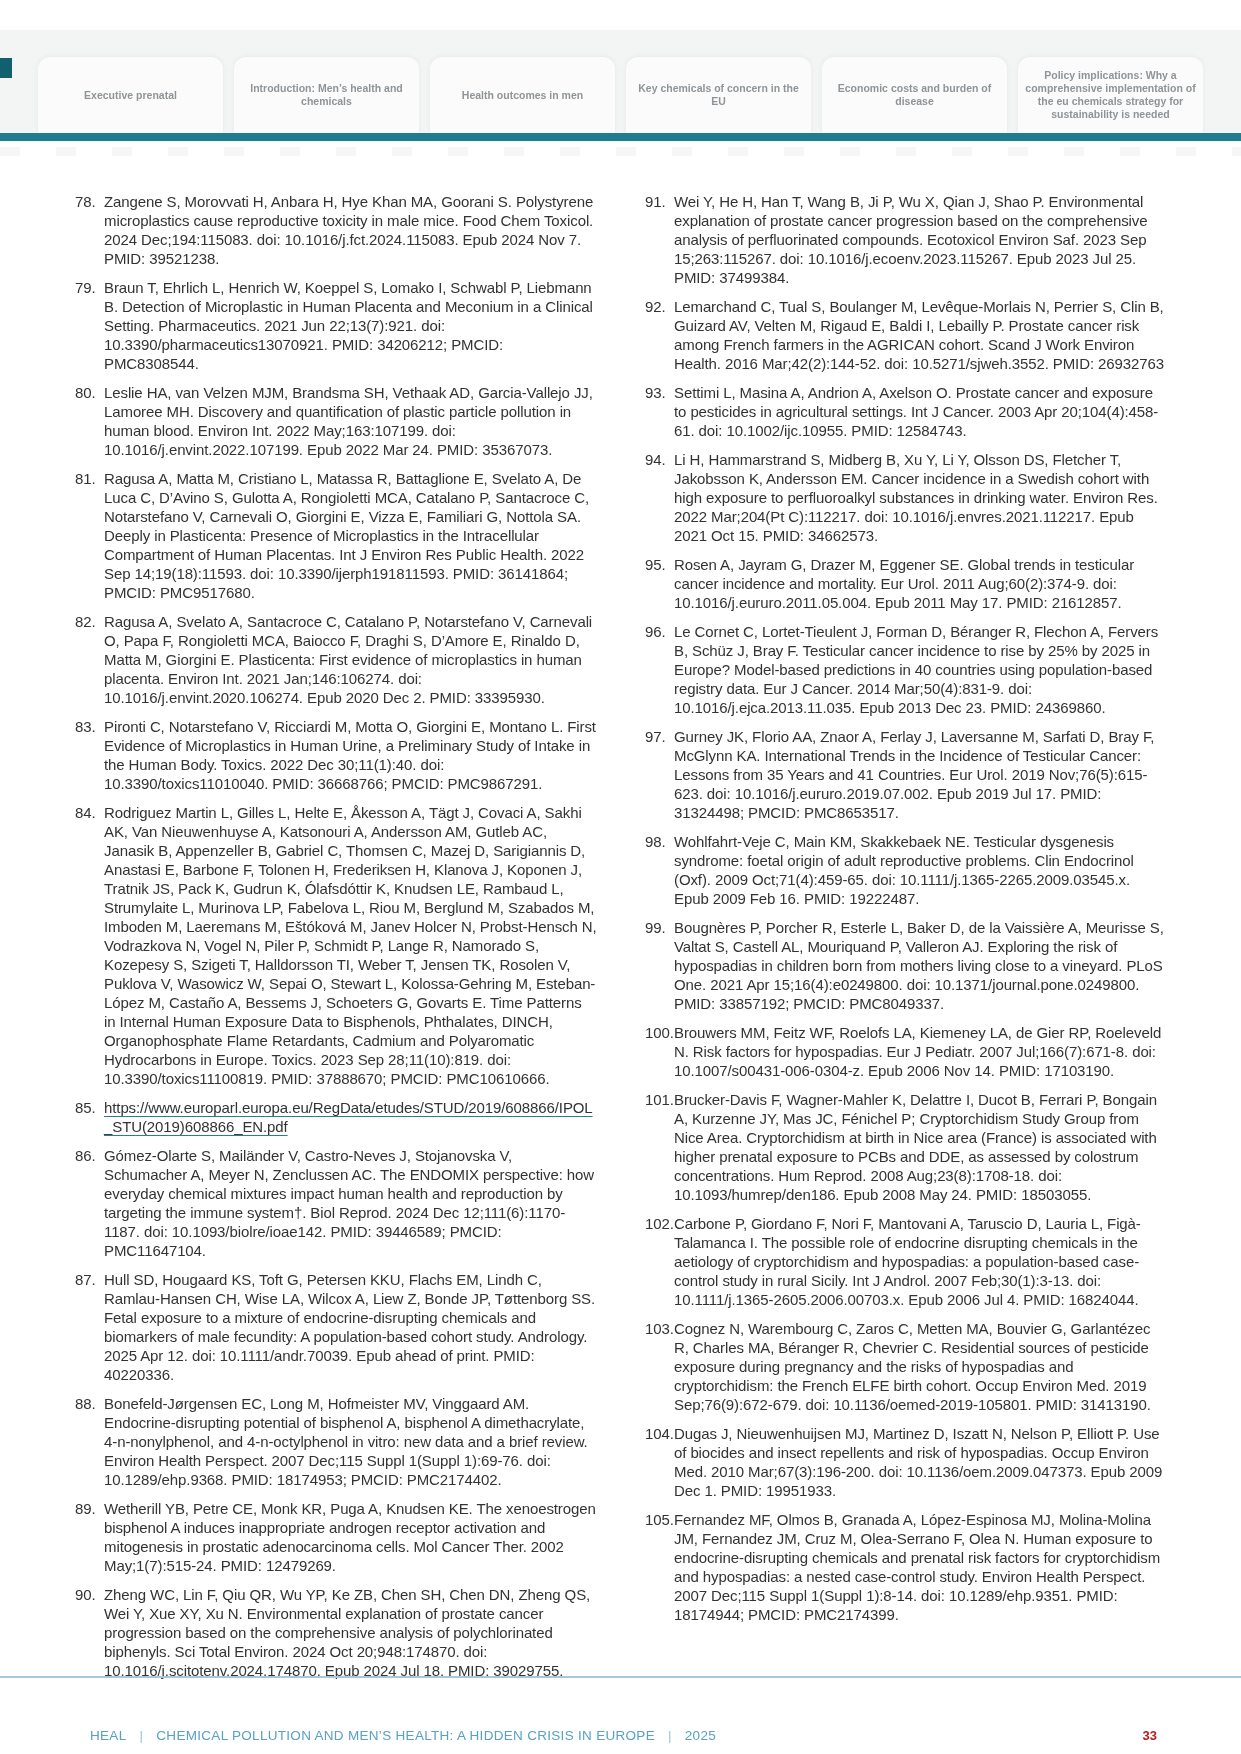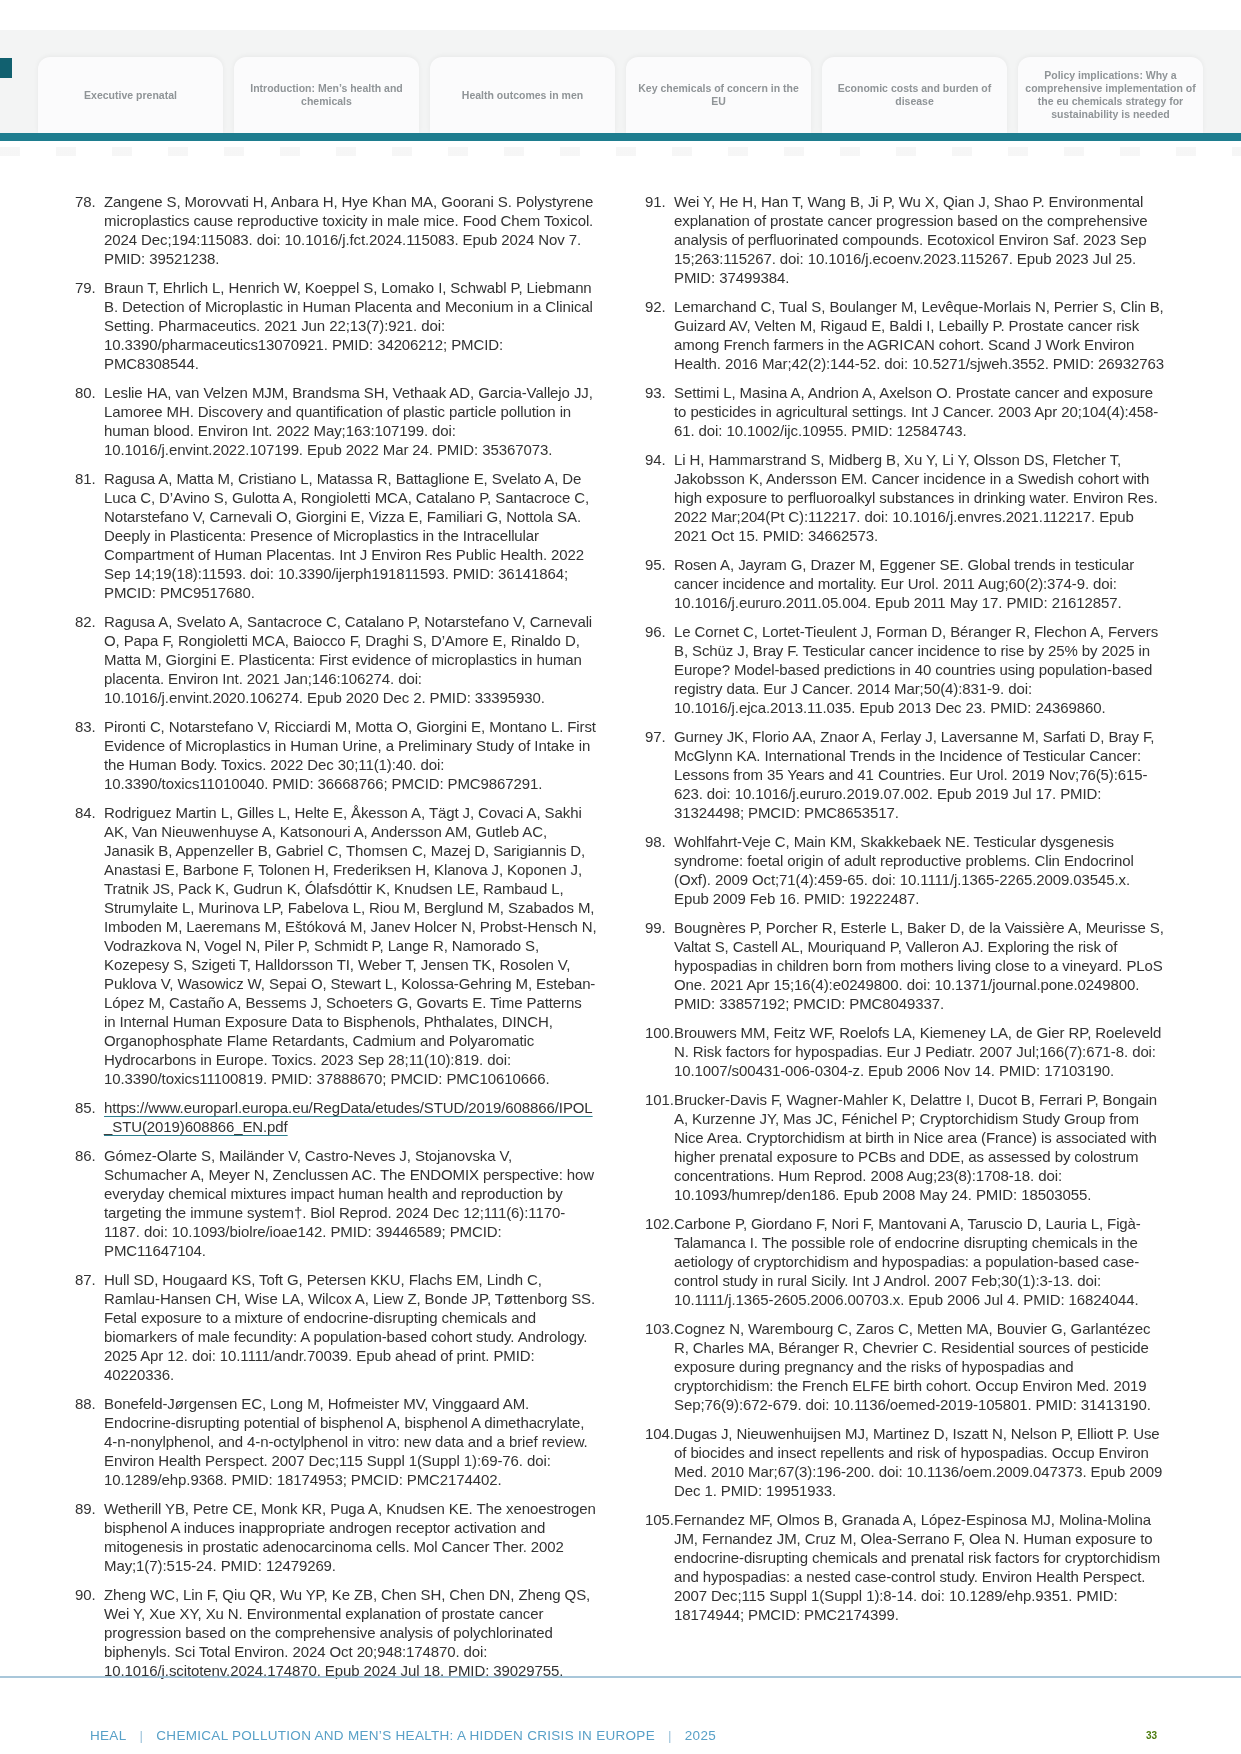"33" .footer .page-num { color: #4d7c0f -> #b91c1c; font-size: 10px -> 13px }
